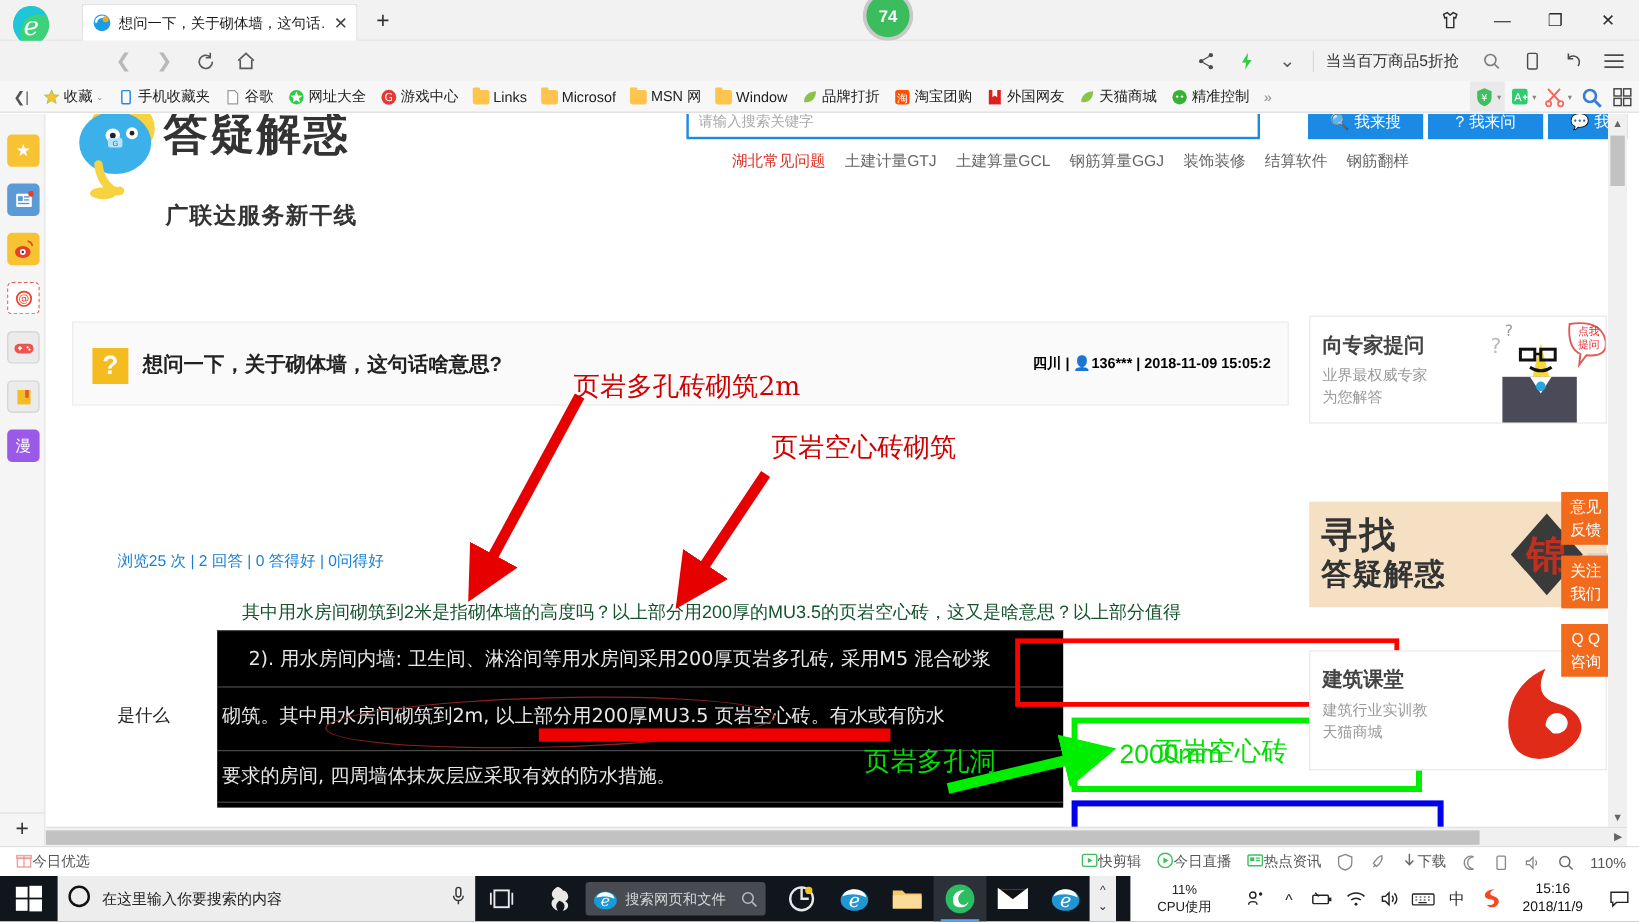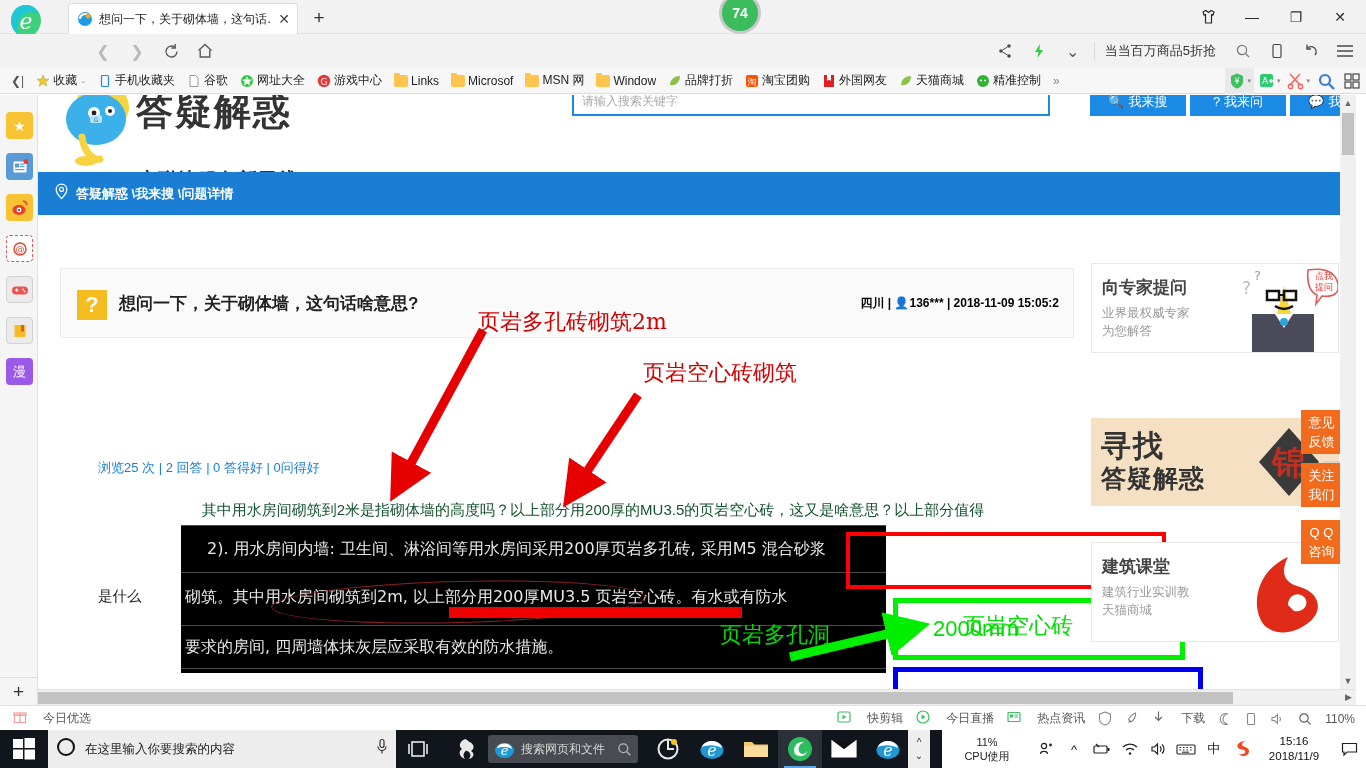"湖北常见问题" div.navtags { html: none -> <div> <span>湖北常见问题</span> <span>土建计量GTJ</span> <span>土建算量GCL</span> <span>钢筋算量GGJ</span> <span>装饰装修</span> <span>结算软件</span> <span>钢筋翻样</span> </div> }
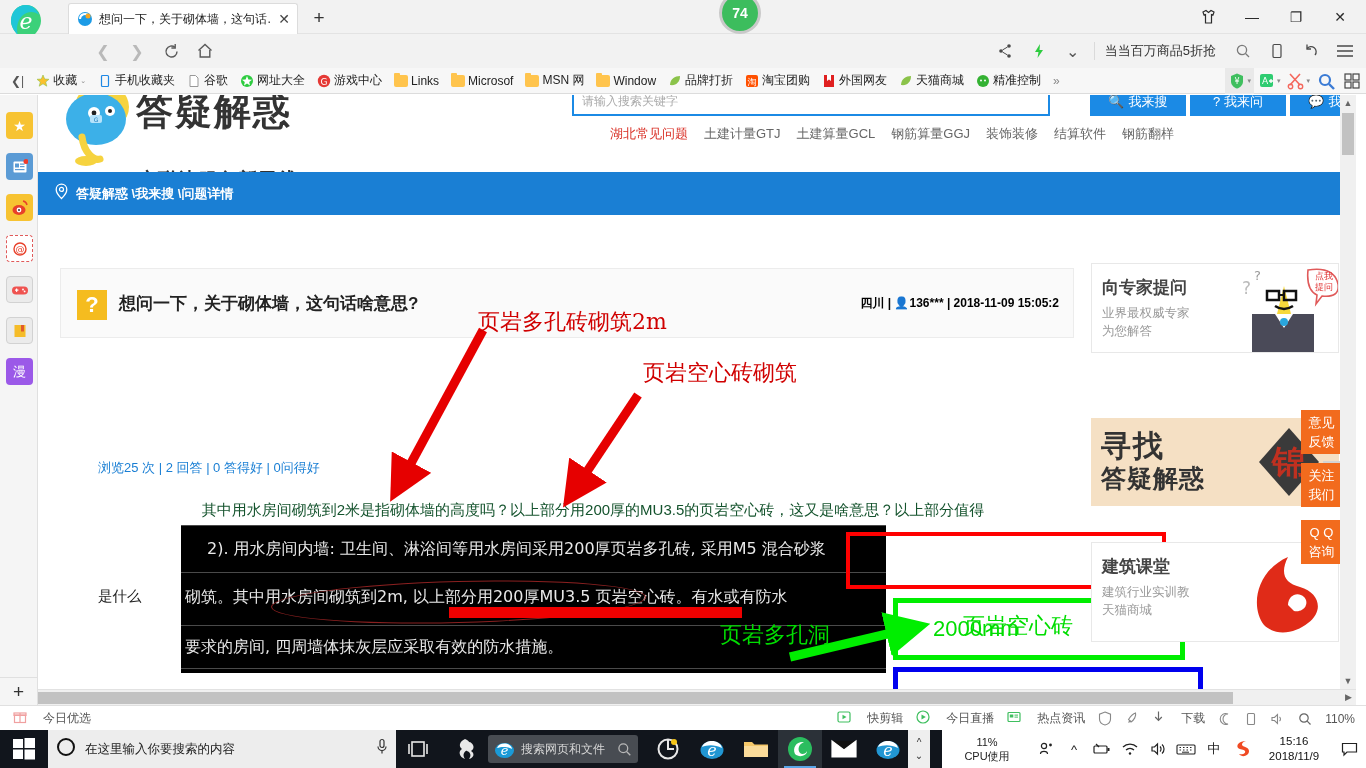"答疑解惑 \我来搜 \问题详情" div.crumbbar { html: <div> <span> <svg> <path></path> <circle></circle> </svg> </span> <span>答疑解惑 \我来搜 \问题详情</span> </div> -> none }
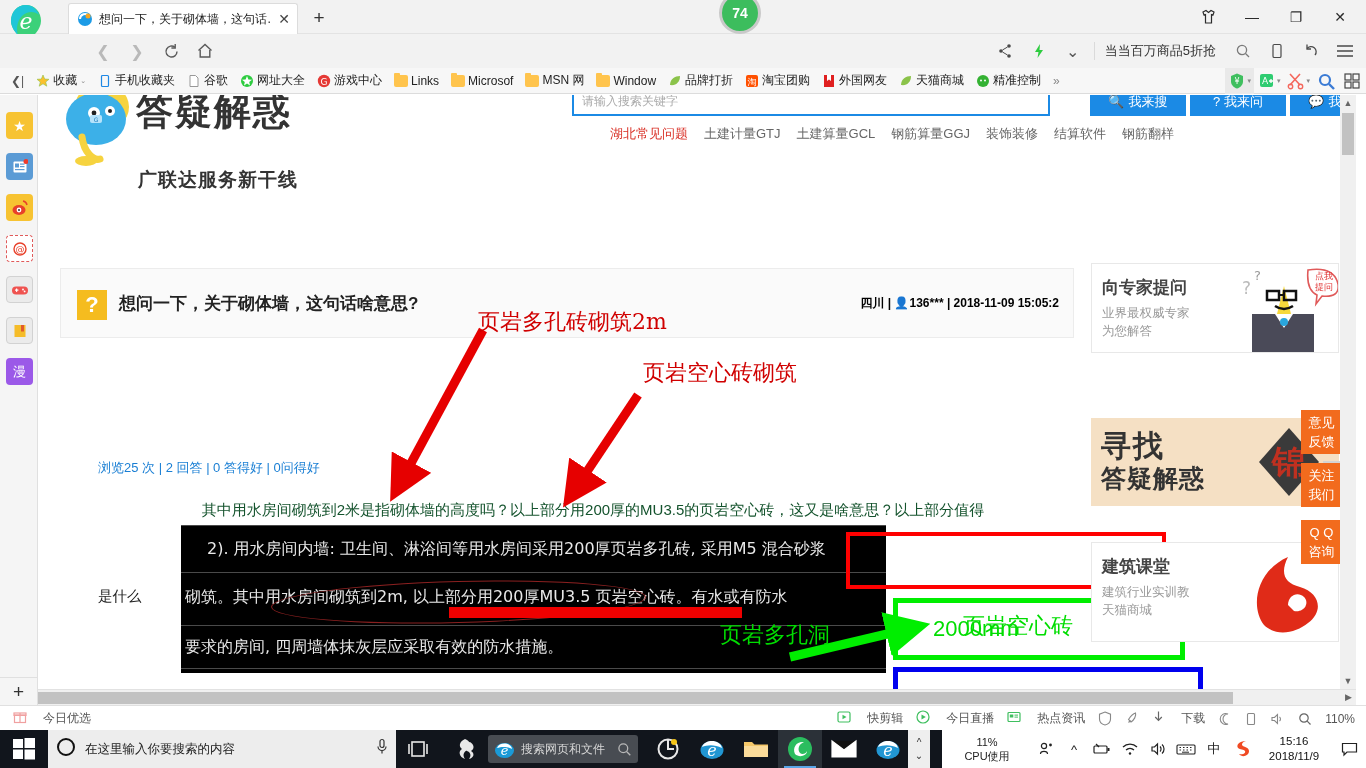"今日优选" .sb-item { gap: 16px -> 0 }
